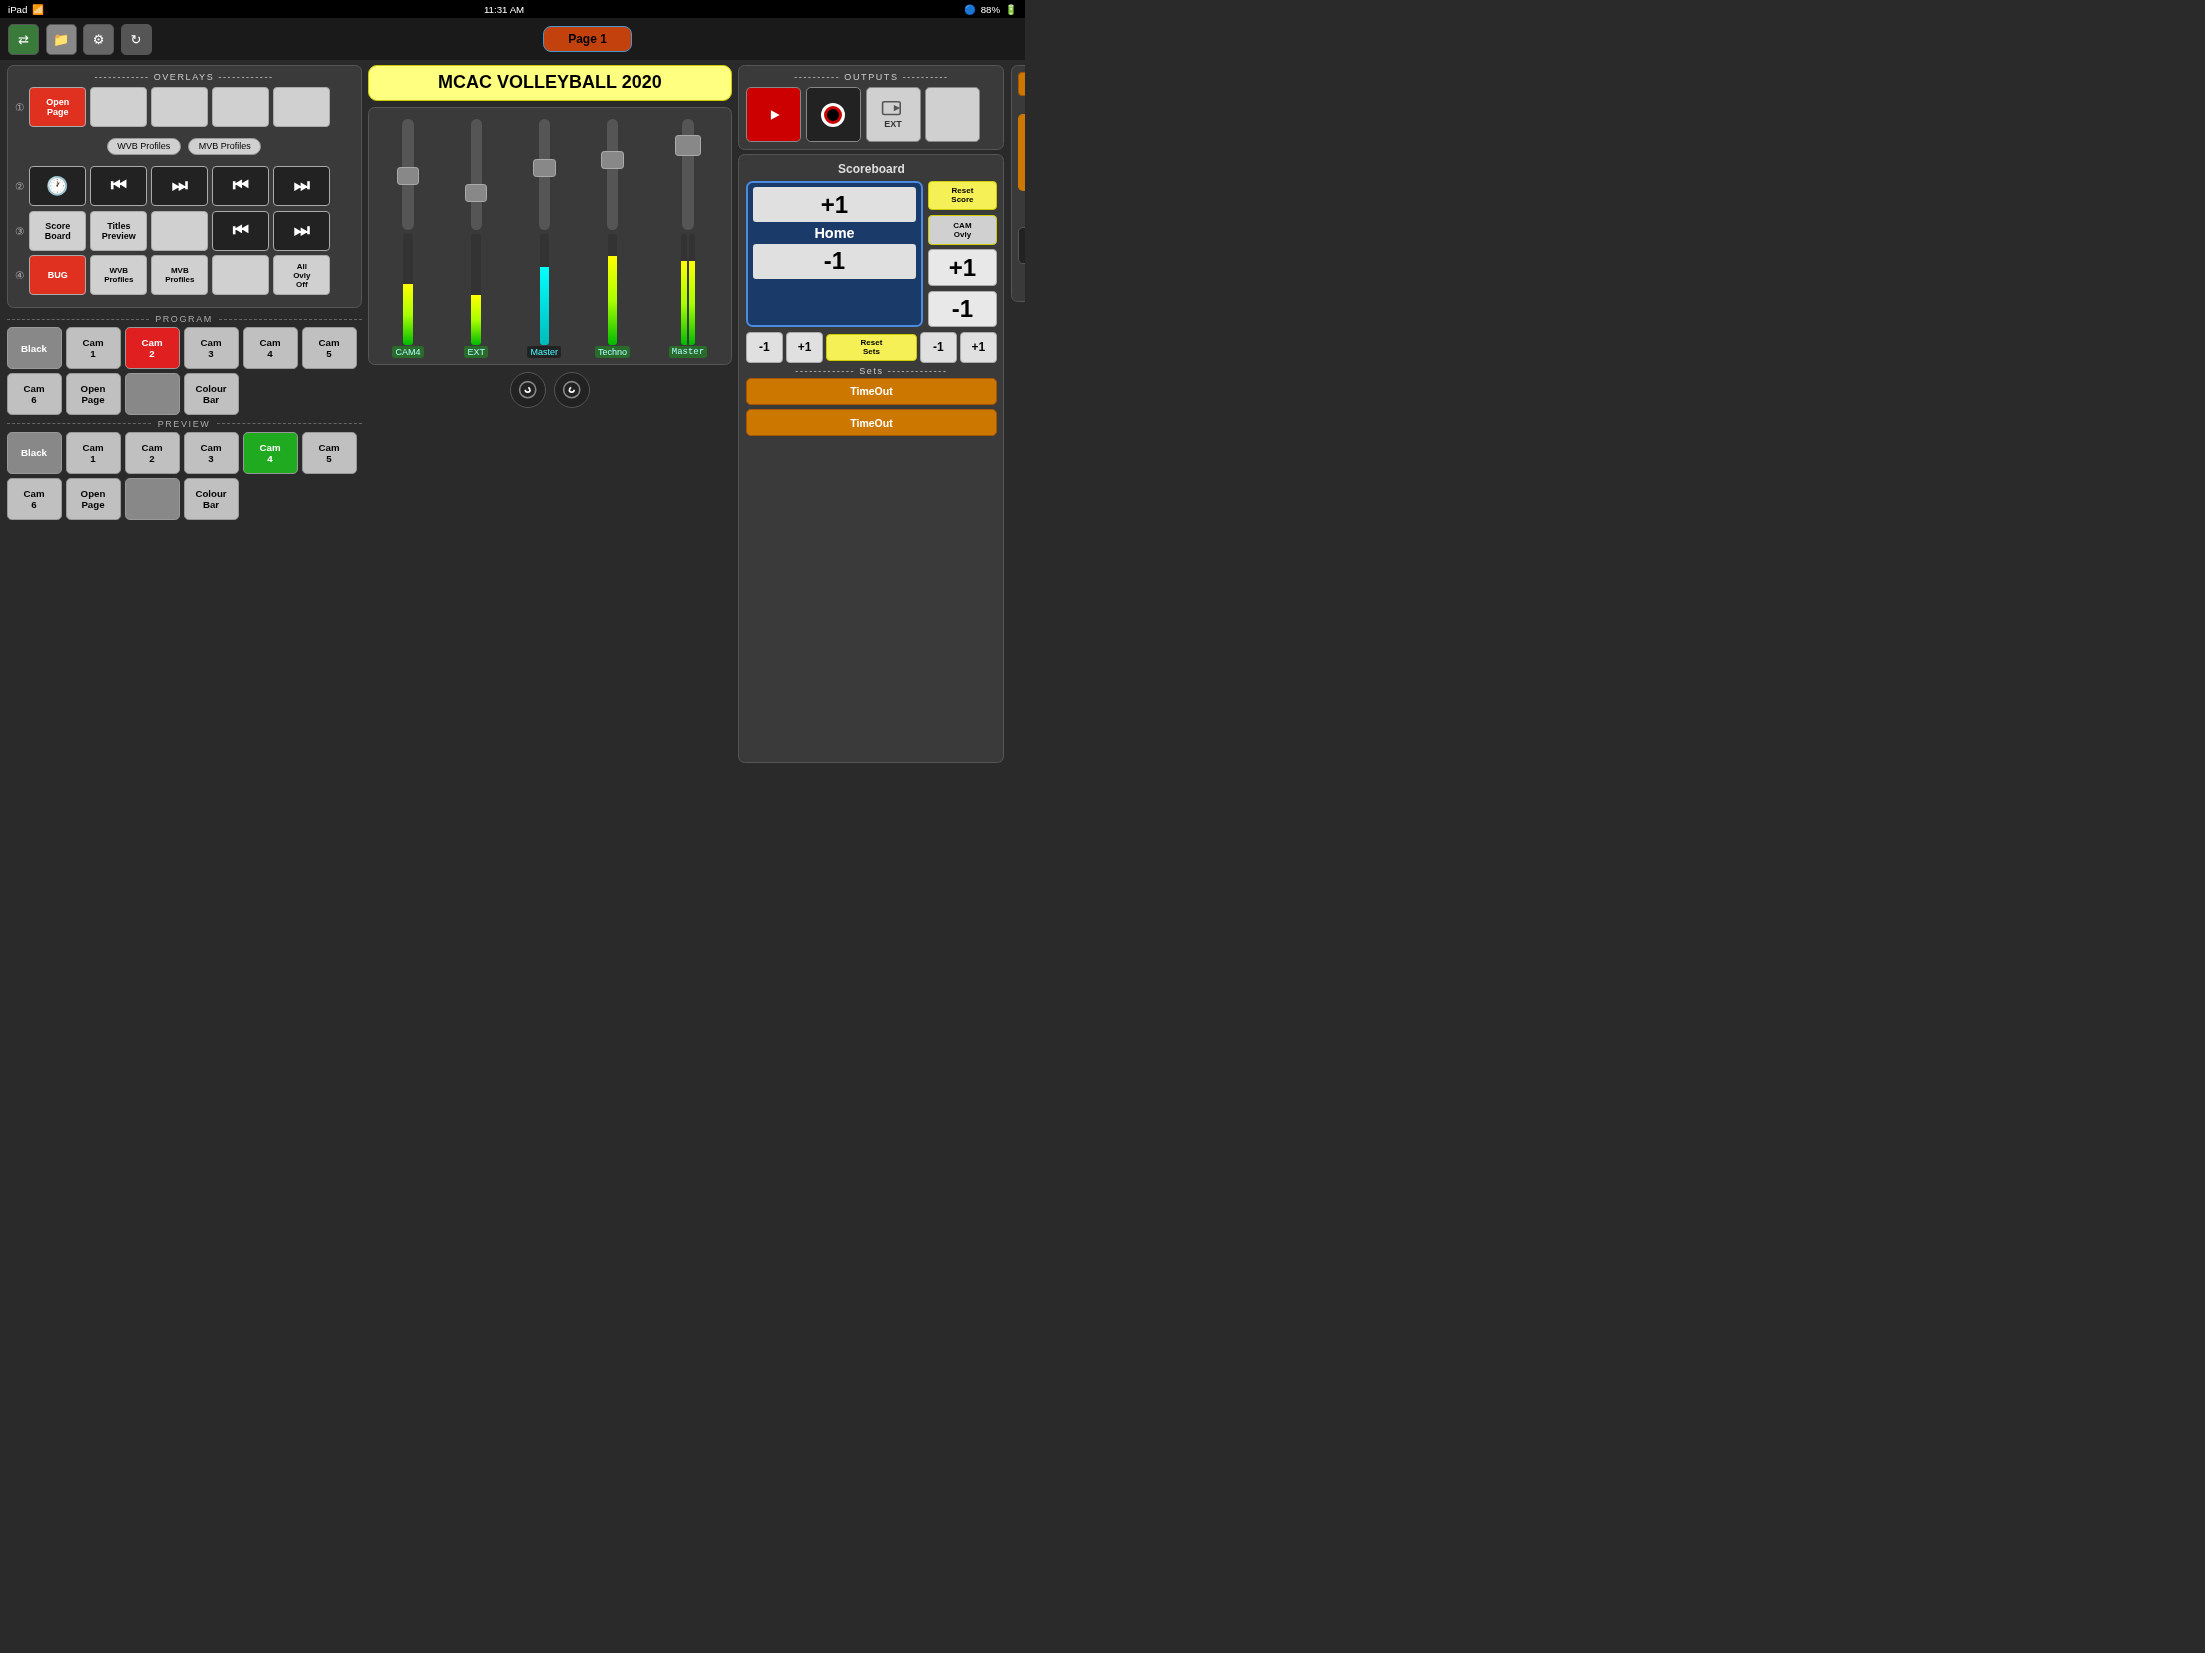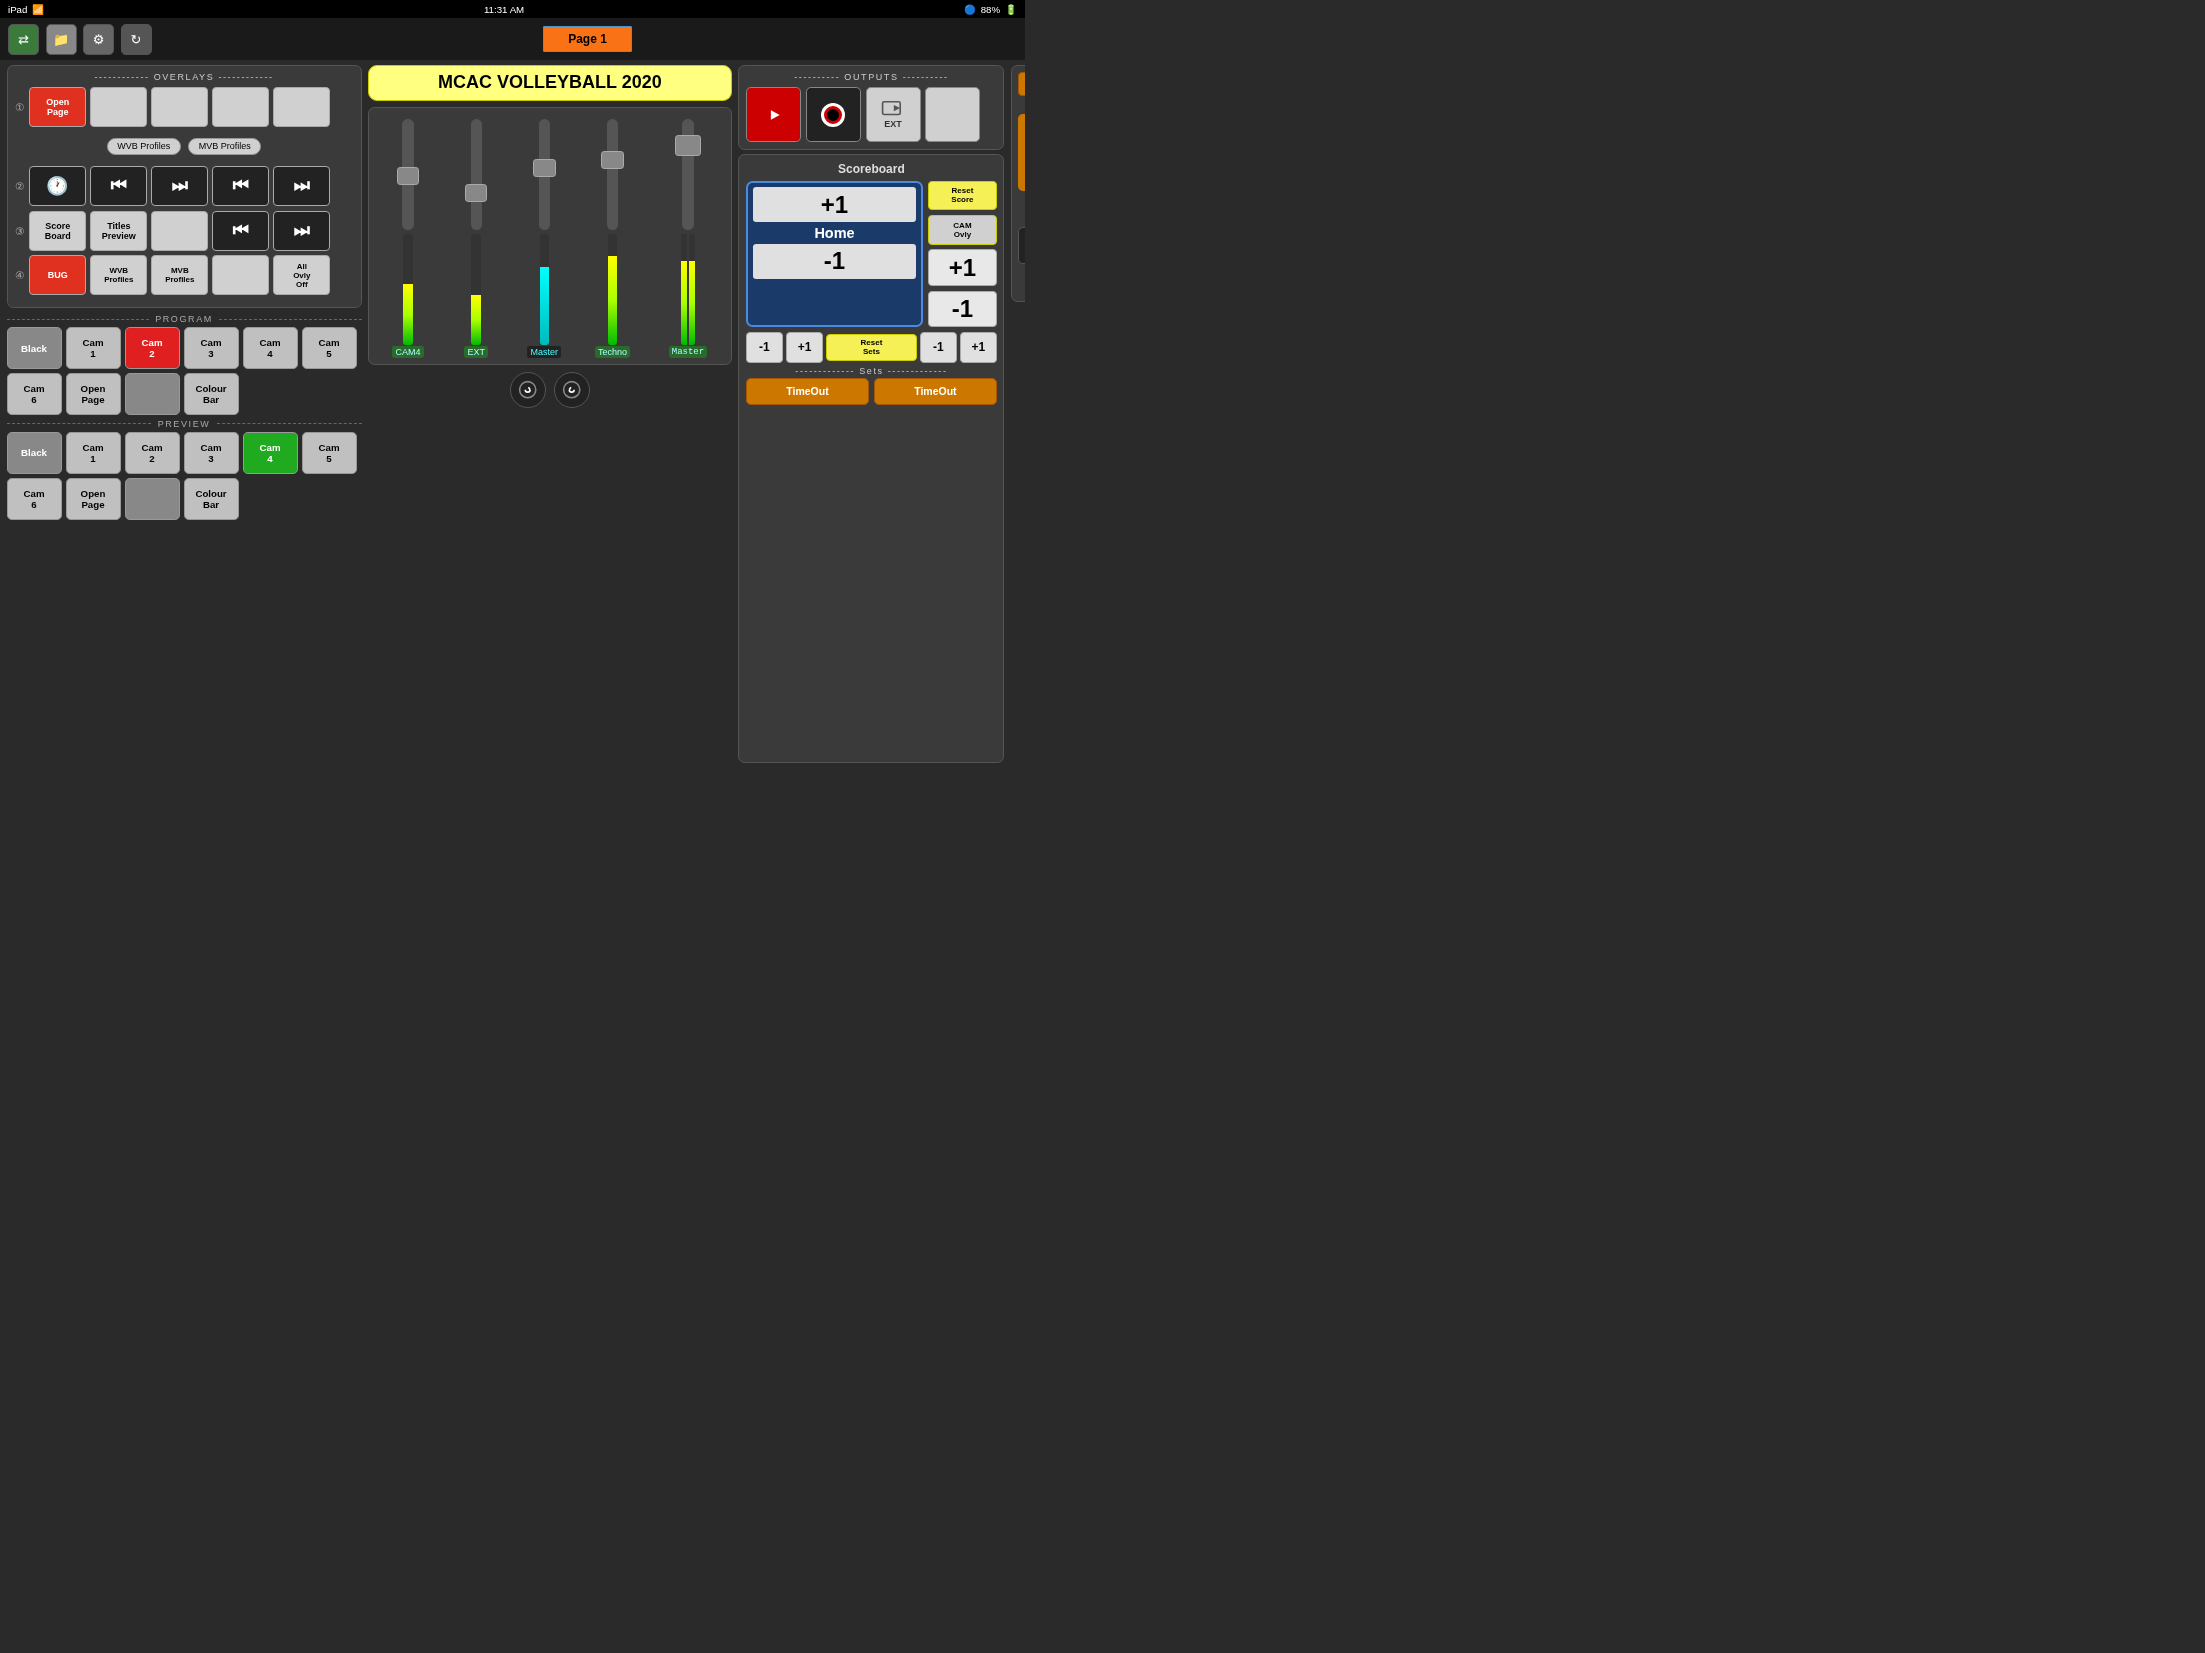"Page 1" .page-btn { background: #f97316 -> #c2410c; border-radius: 1px -> 8px }
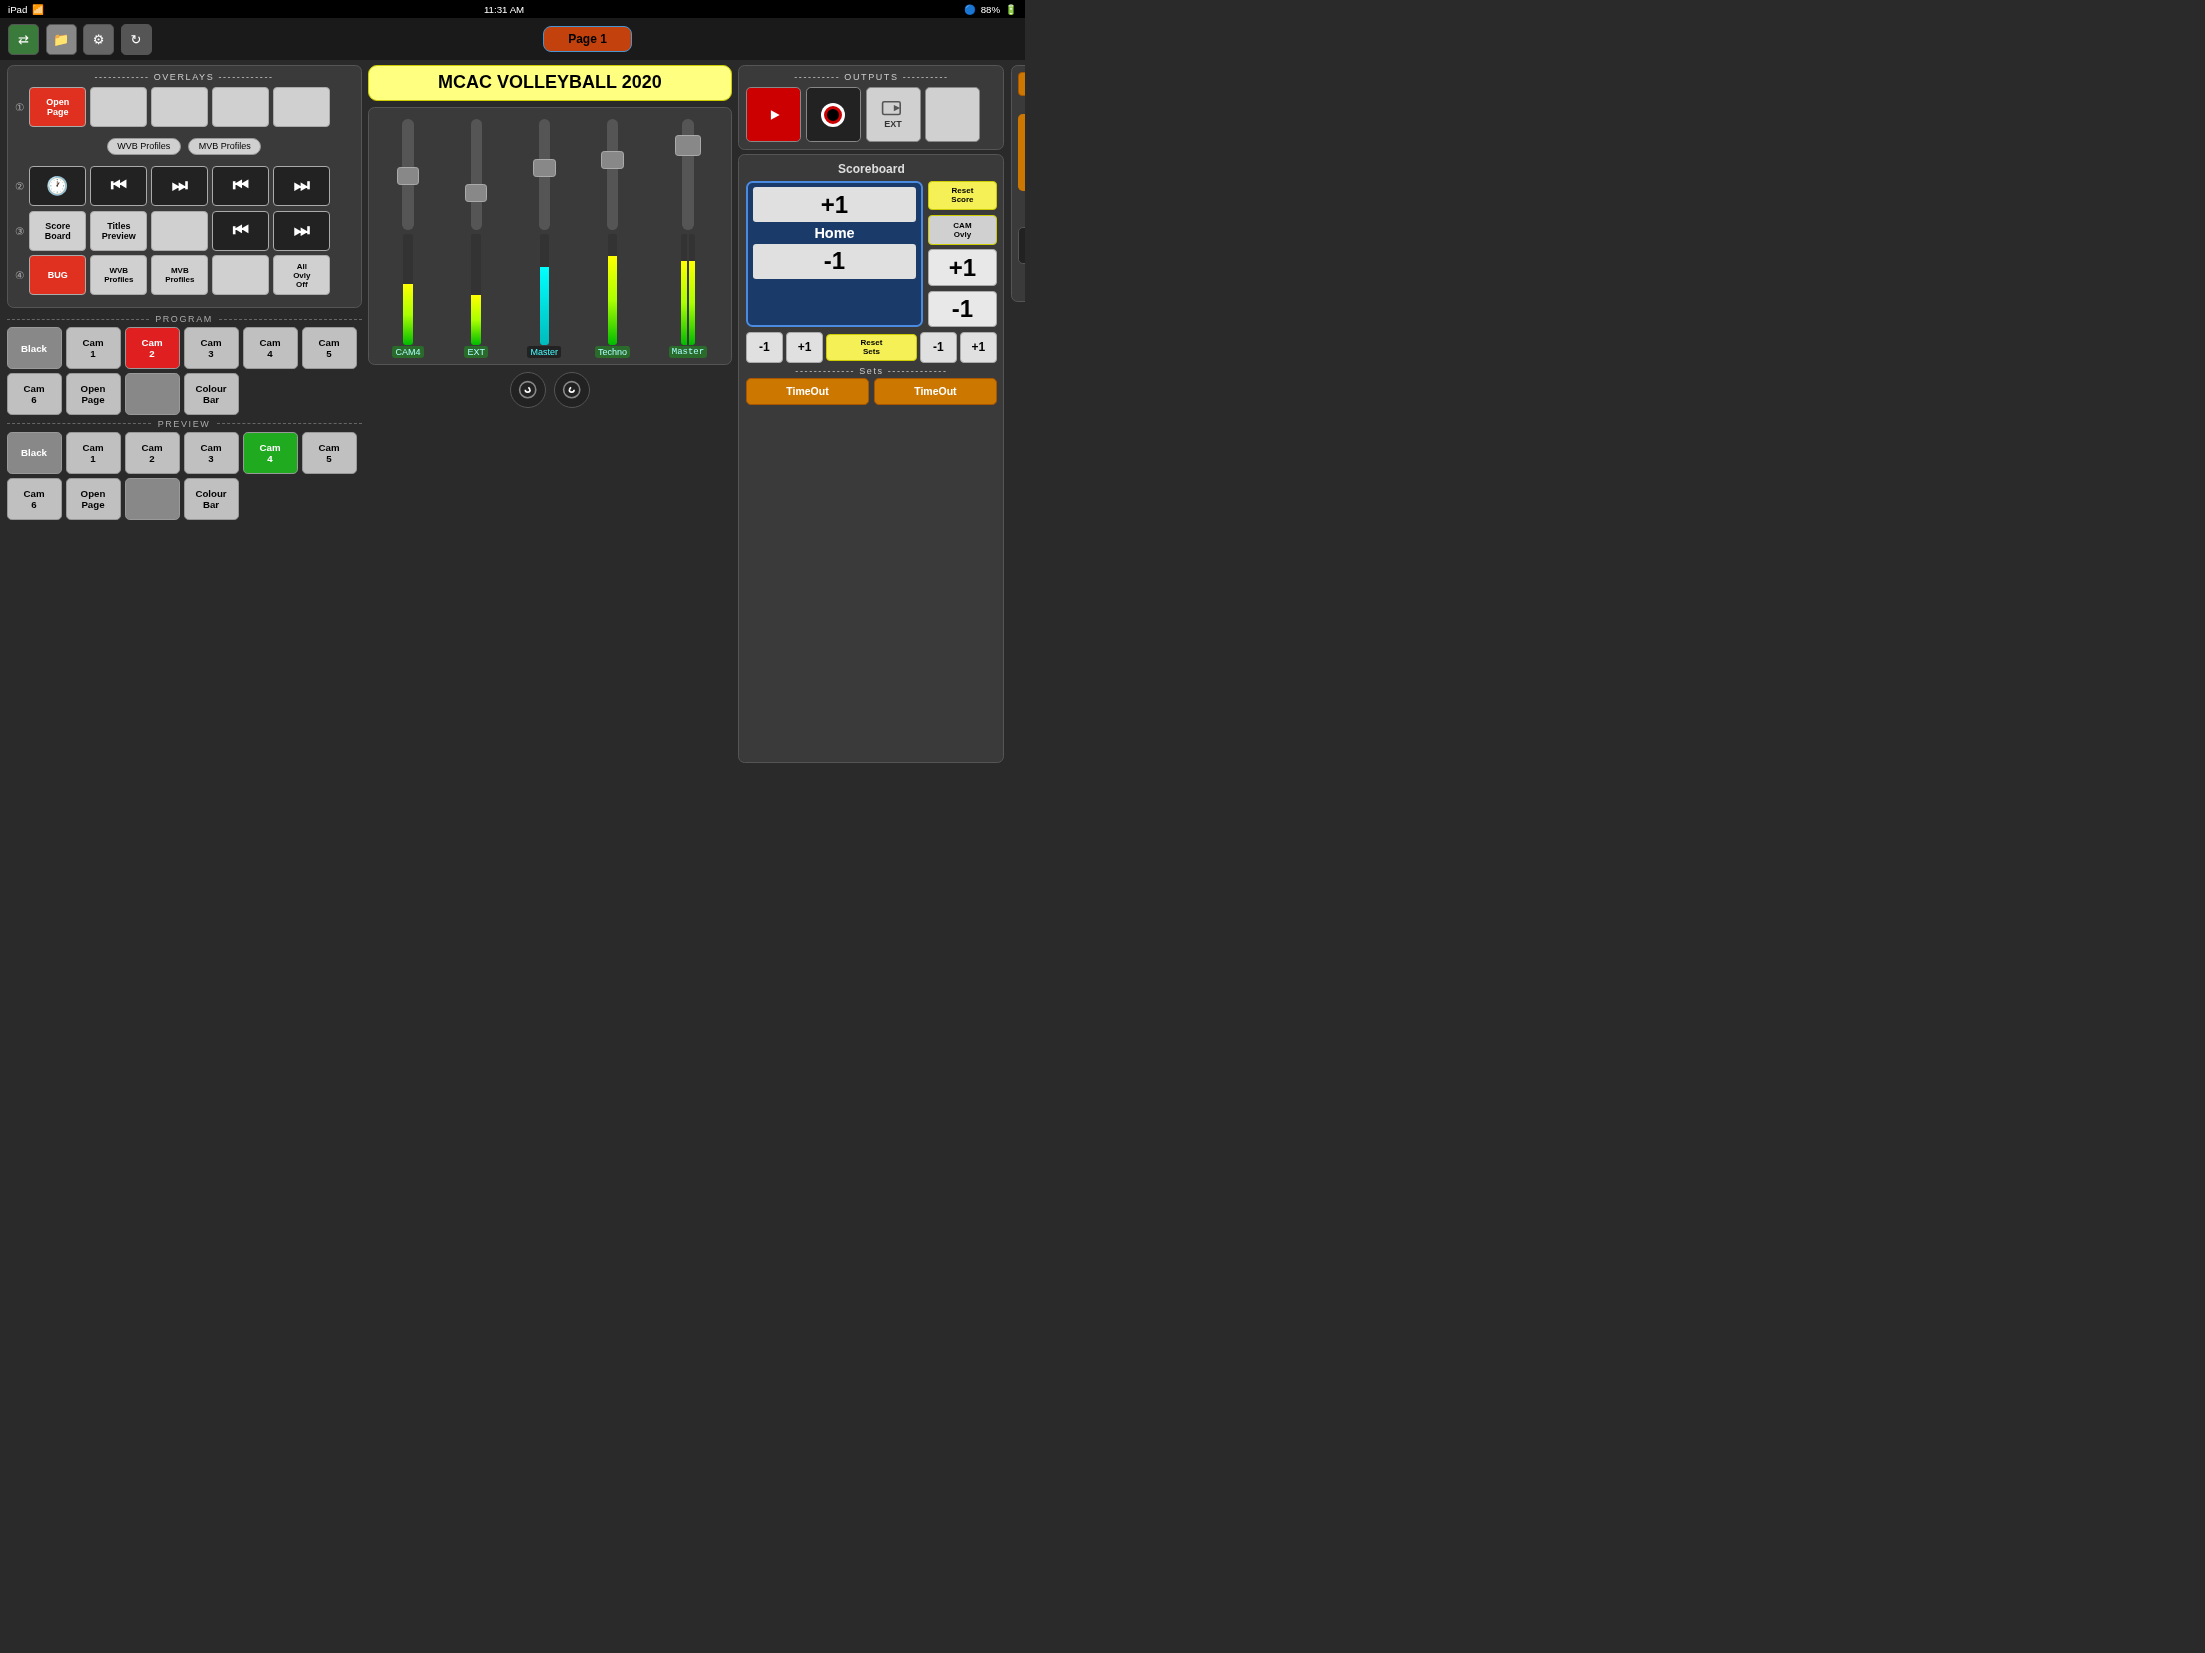"TimeOut" .sb-timeout-row { flex-direction: none -> column }
